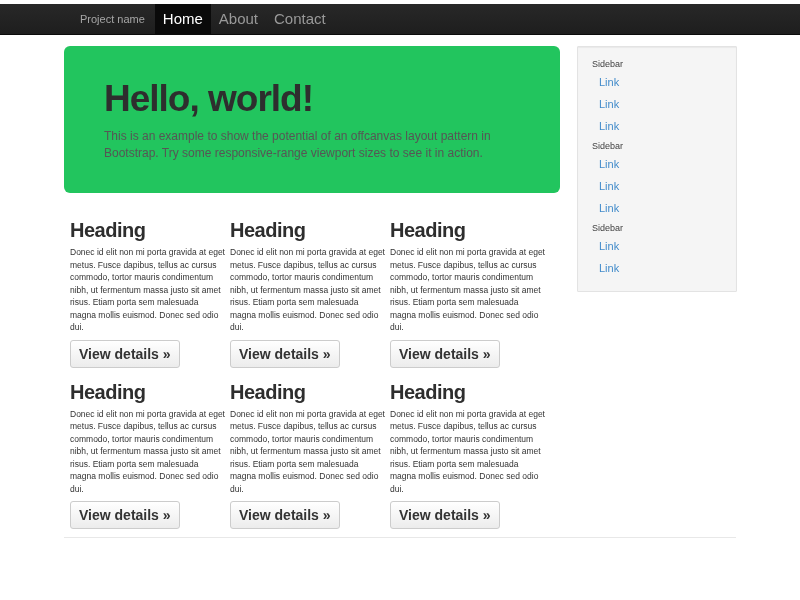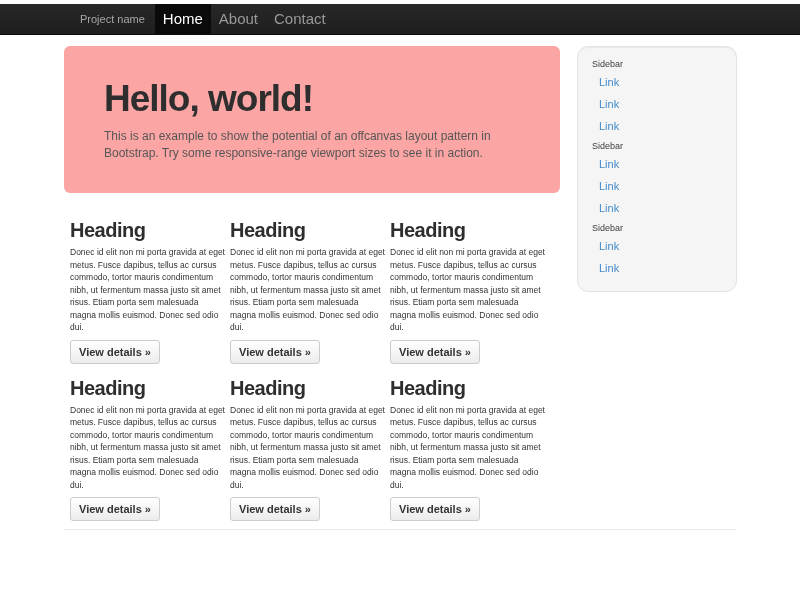"Sidebar" .well { border-radius: 11px -> 1px }
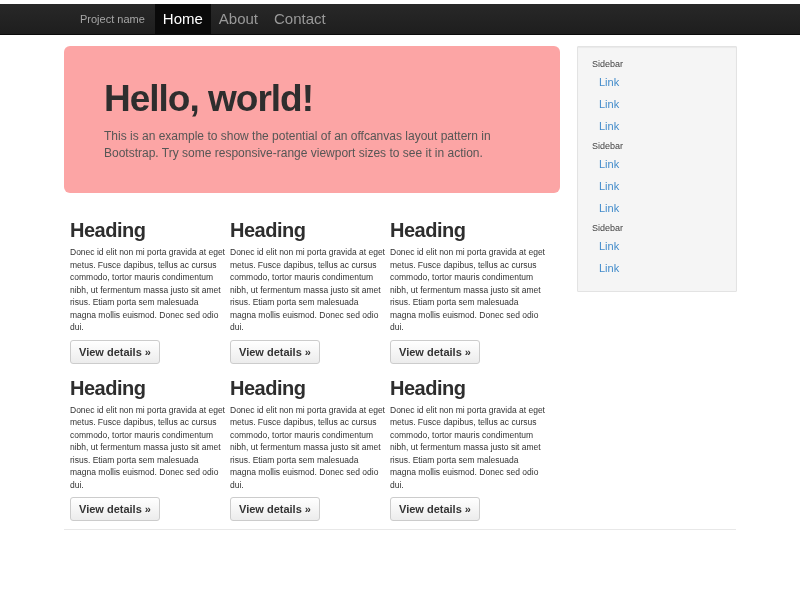"Hello, world!" .hero { background: #fca5a5 -> #22c55e }
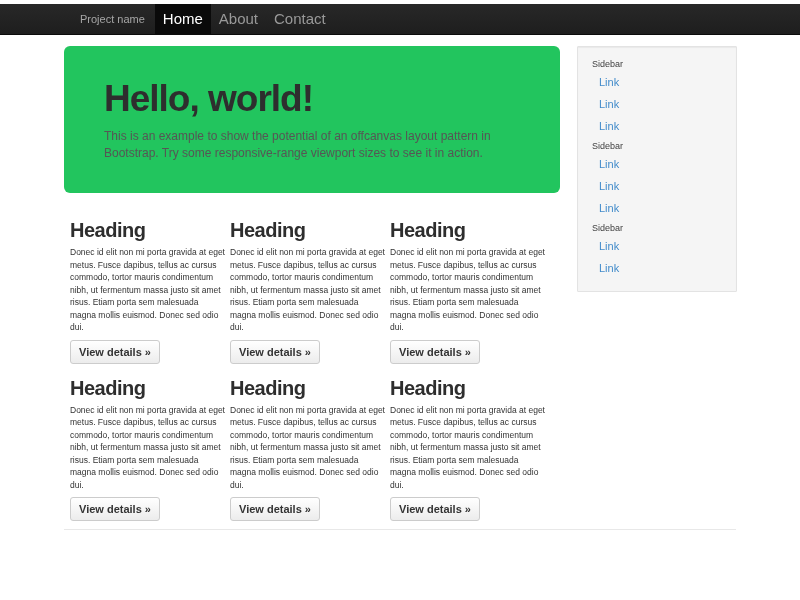"View details »" .btn { font-size: 11px -> 14px }
